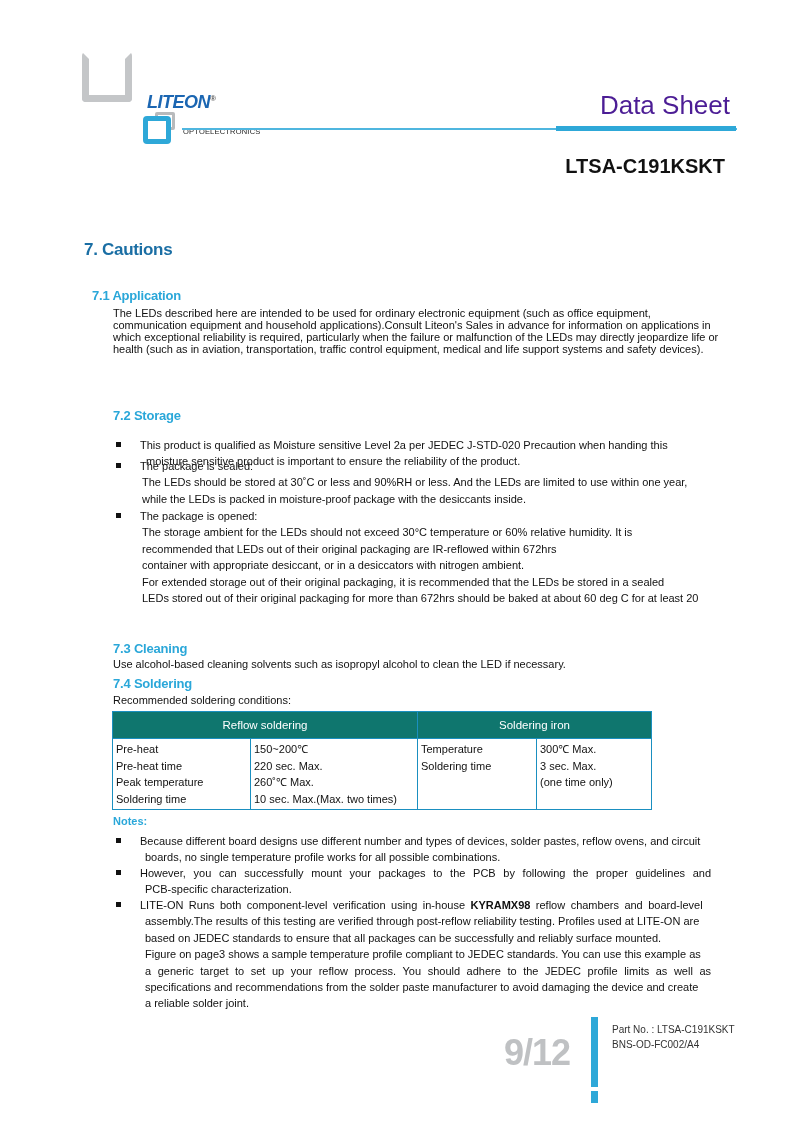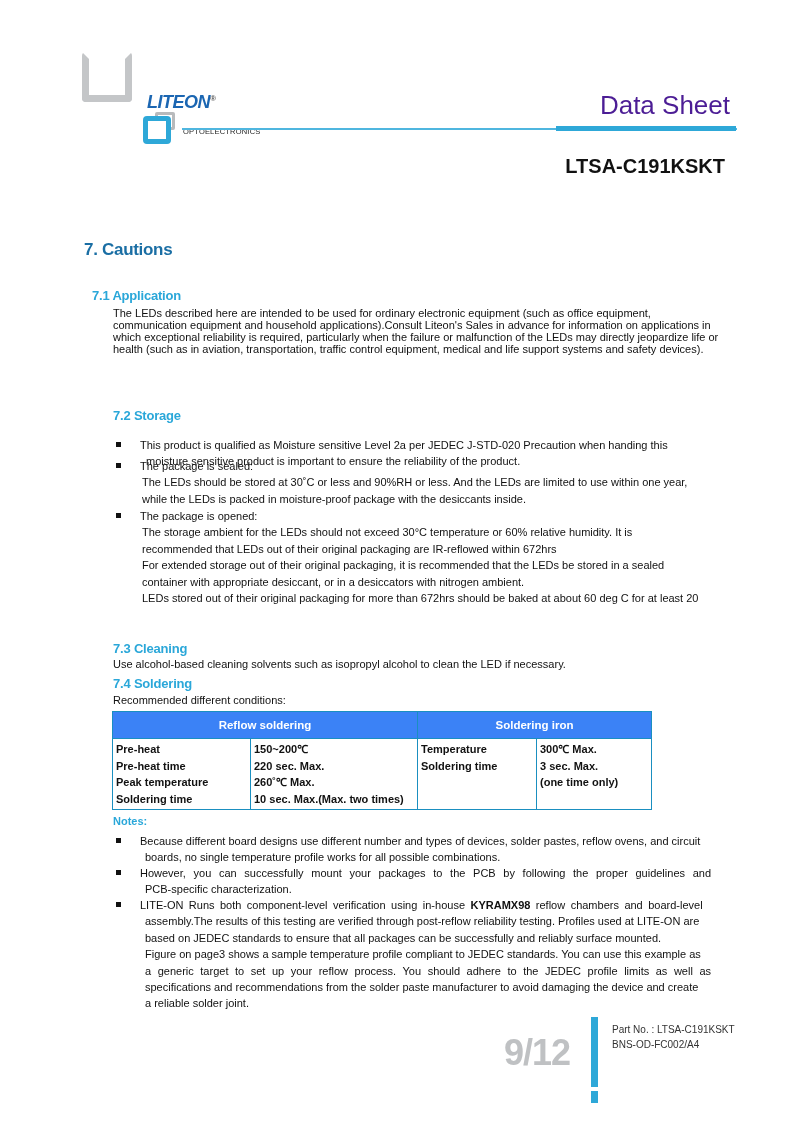"For extended storage out of" div { order: before "container with appropriate desiccant, or" -> after "container with appropriate desiccant, or" }
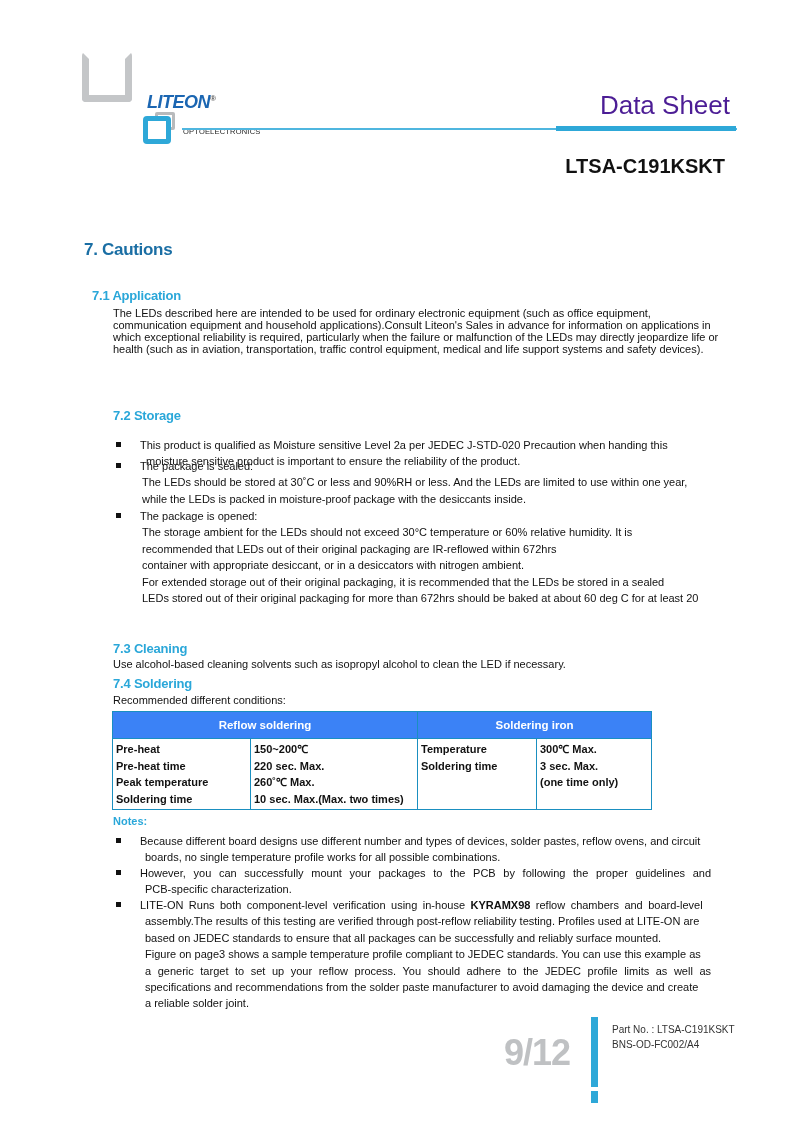"Recommended different conditions:" div.abs { text: different -> soldering }
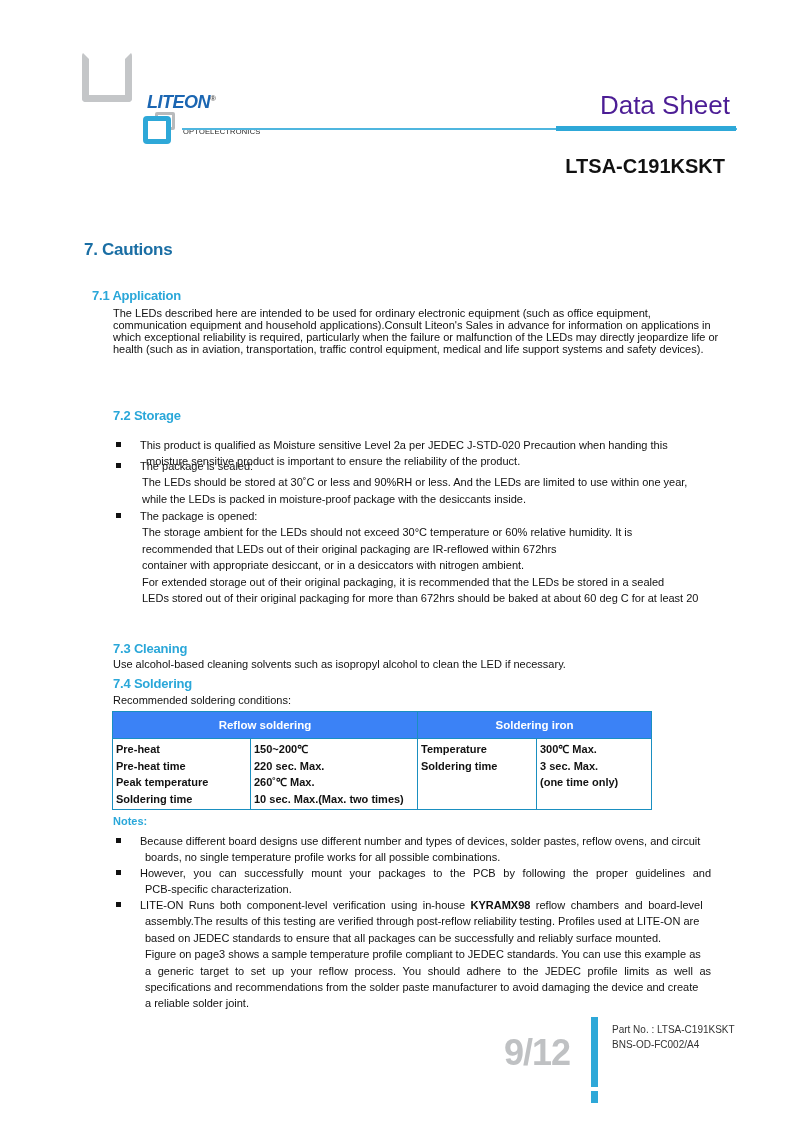"Reflow soldering" table.solder th { background: #3b82f6 -> #0f766e; font-weight: bold -> normal }
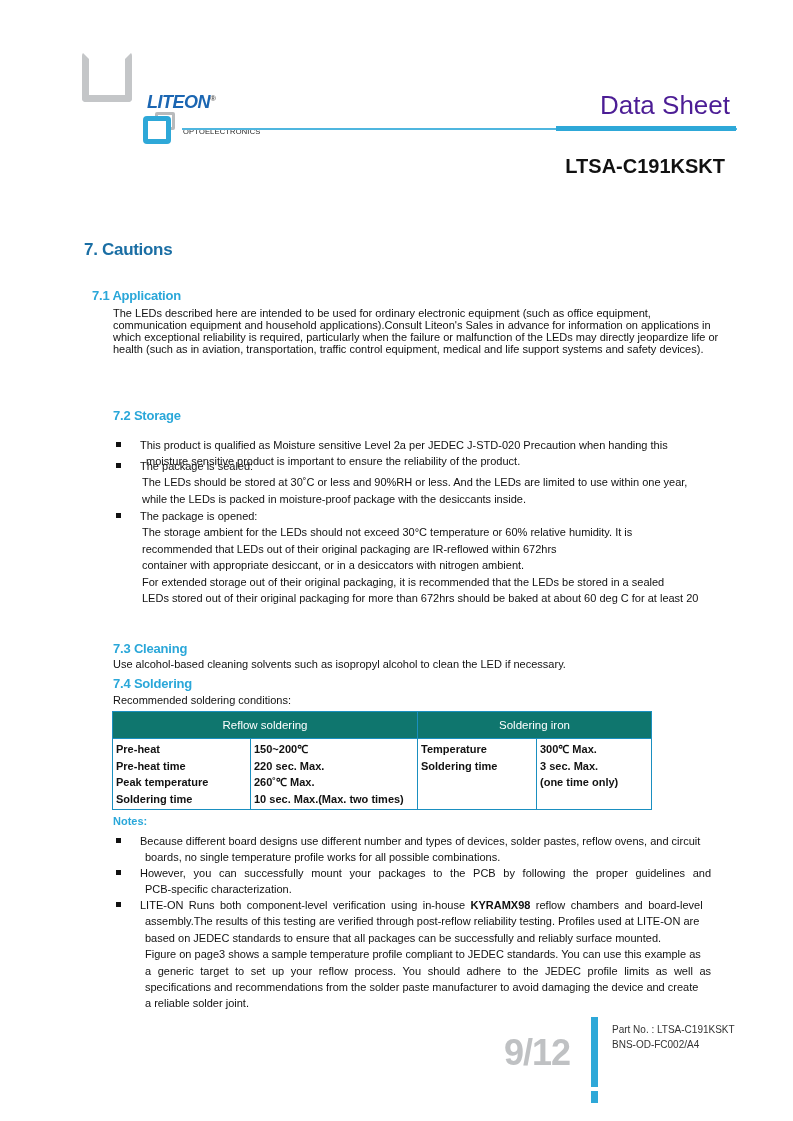"Pre-heat" table.solder td { font-weight: bold -> none }
